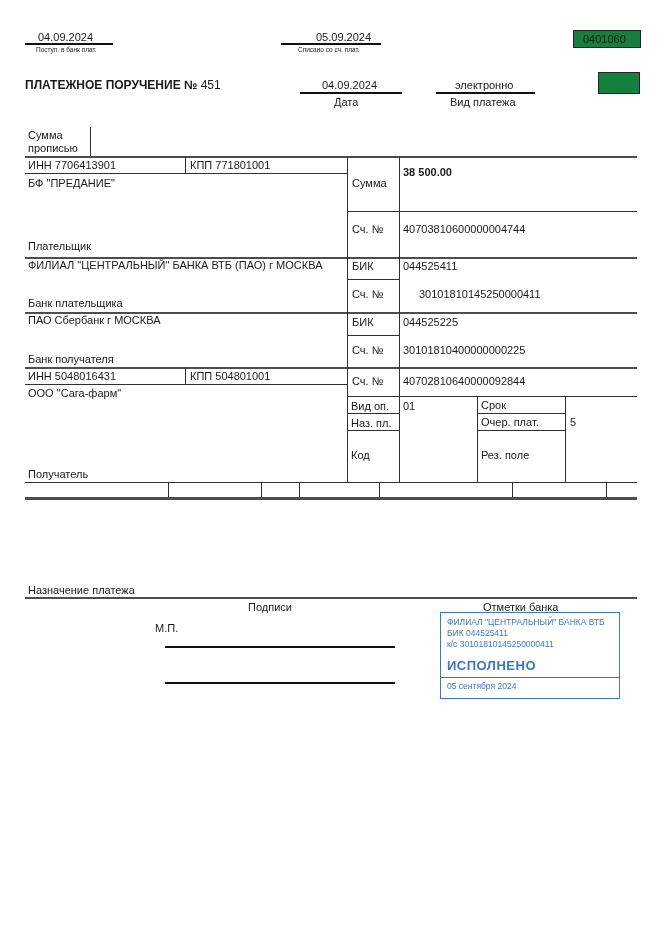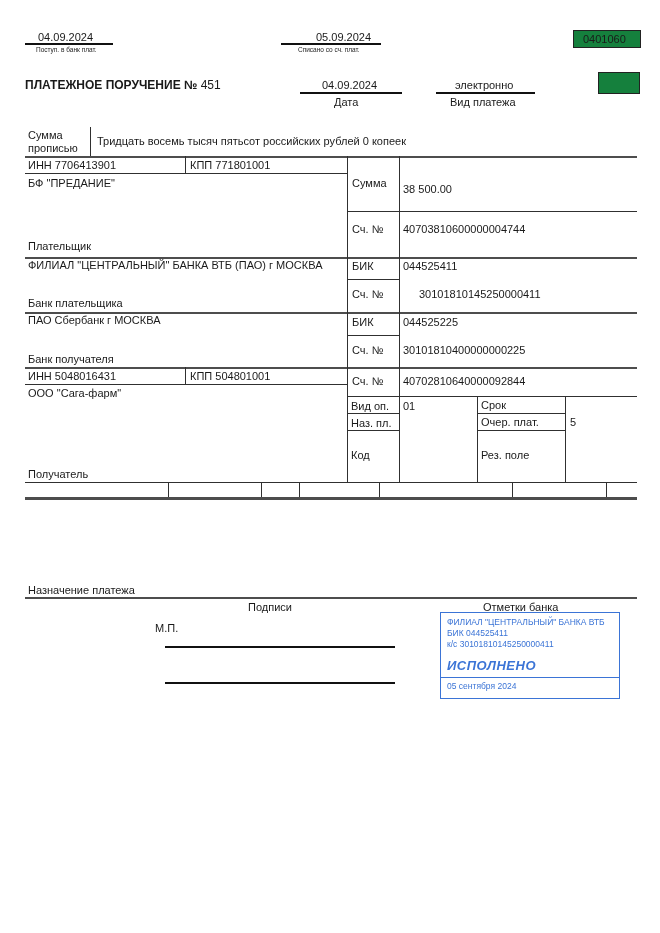"Тридцать восемь тысяч пятьсот российских" span.t { html: <span>Тридцать восемь тысяч пятьсот российских рублей 0 копеек</span> -> none }
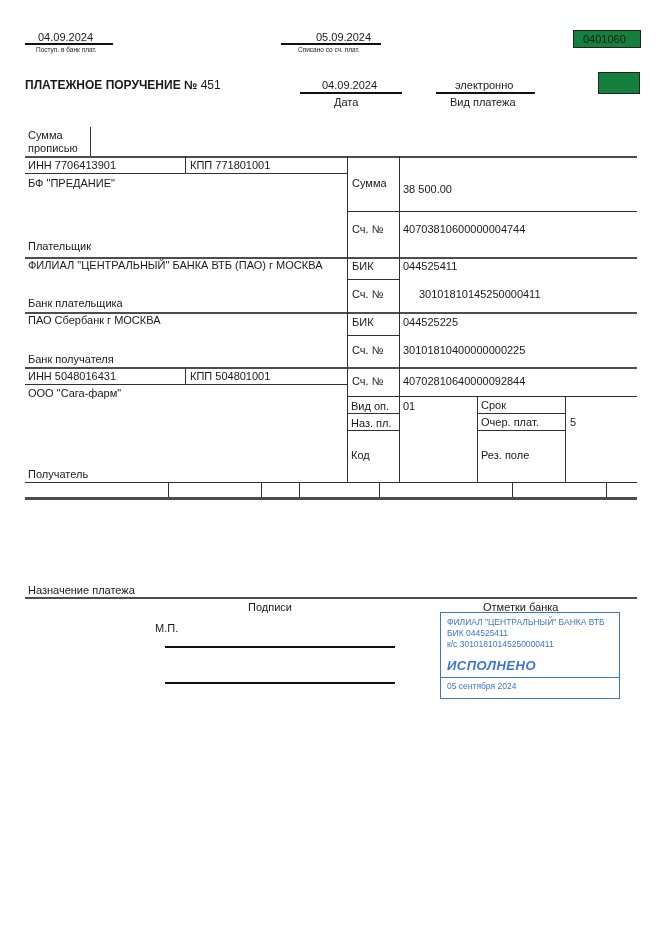"38 500.00" span.t { font-weight: none -> bold; top: 183px -> 166px }
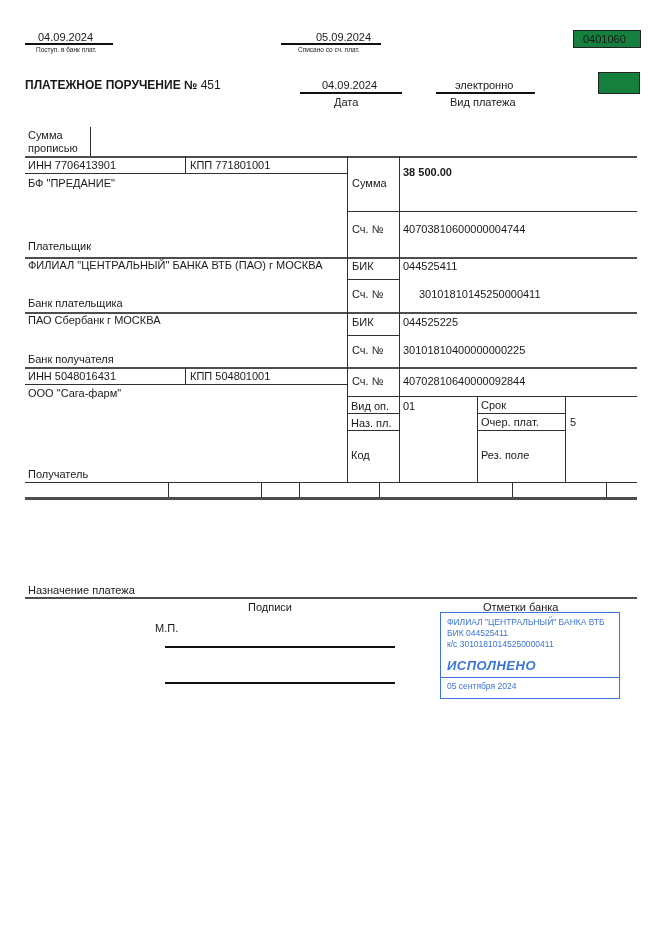"ИСПОЛНЕНО" span.big { font-style: italic -> none }
